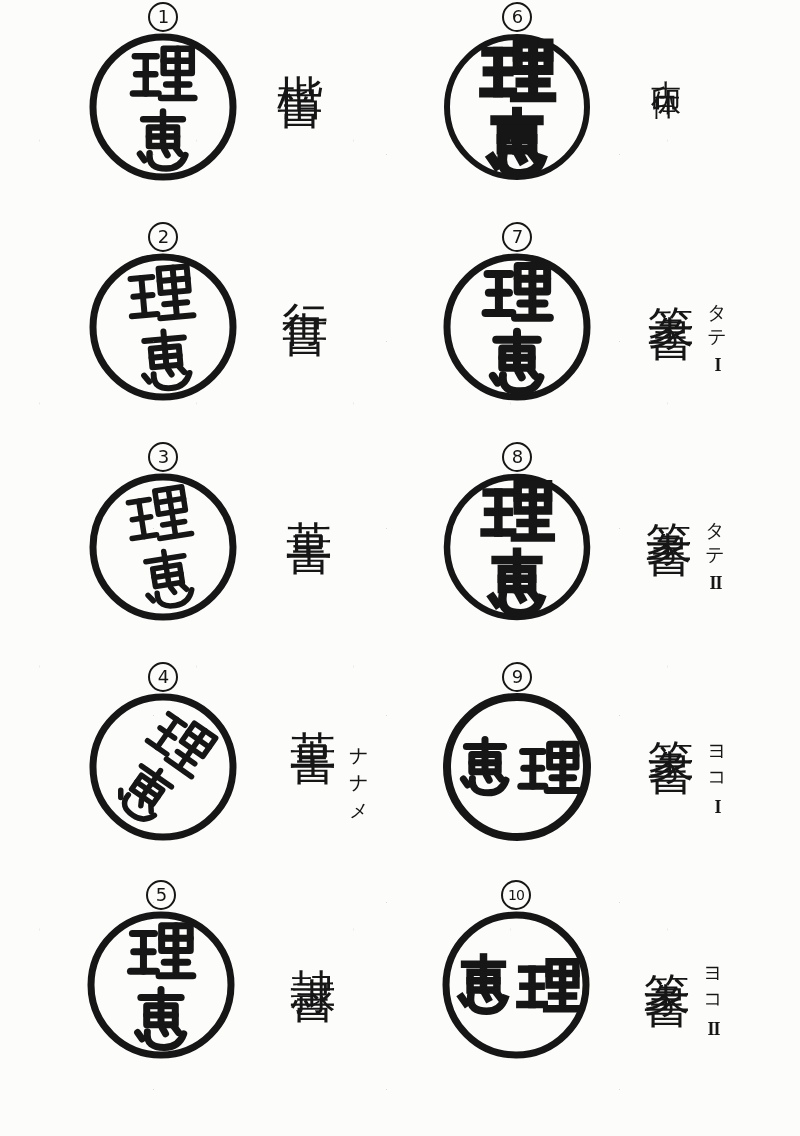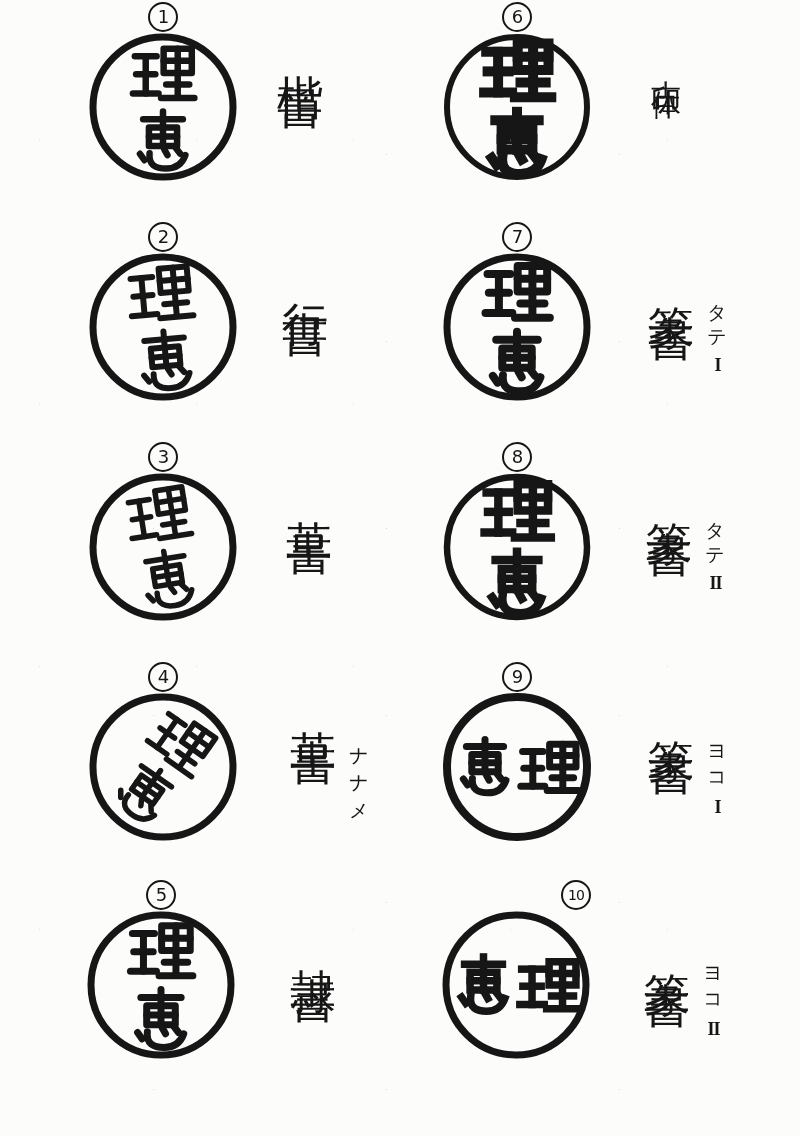"10" div.seal-card { align-items: flex-end -> none }
